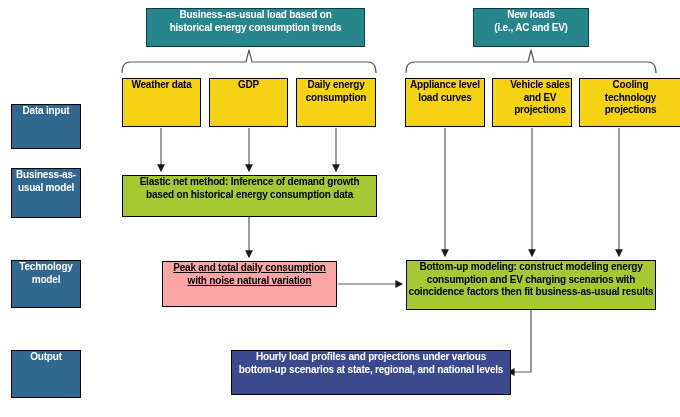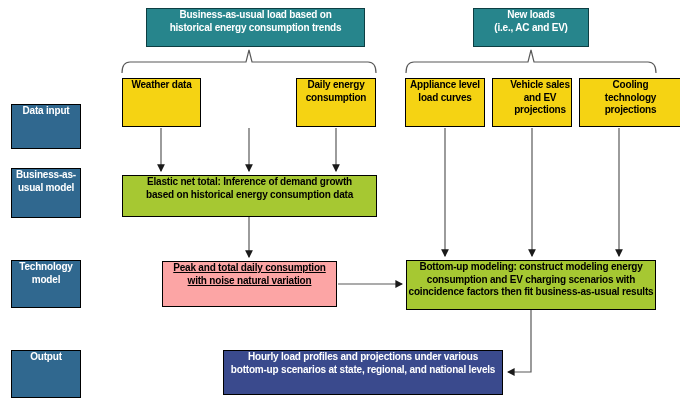"GDP" div.box { html: none -> <div> <span>GDP</span> </div> }
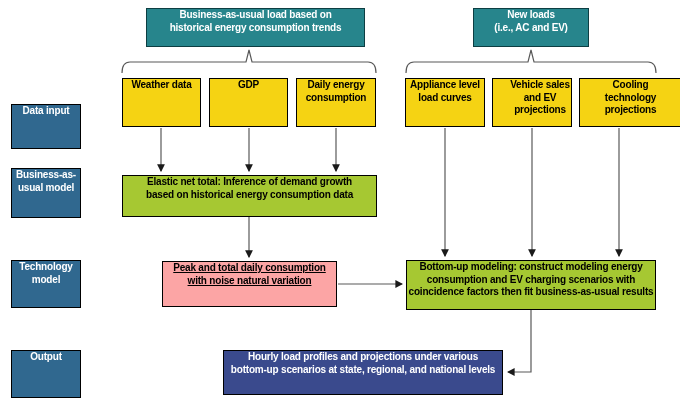"Elastic net total: Inference of" span.ln { text: total -> method }
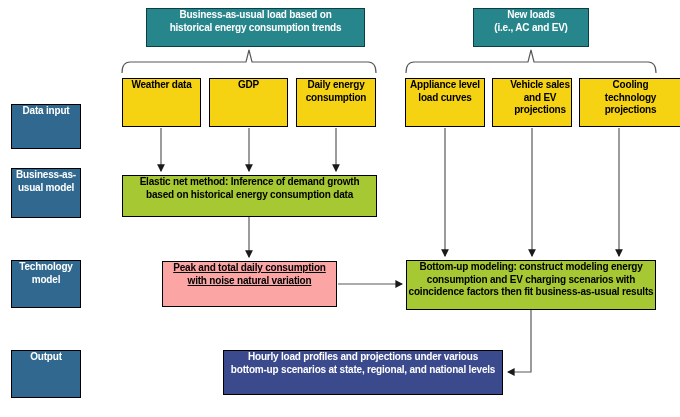"Hourly load profiles and projections" div.box { left: 223px -> 231px }
